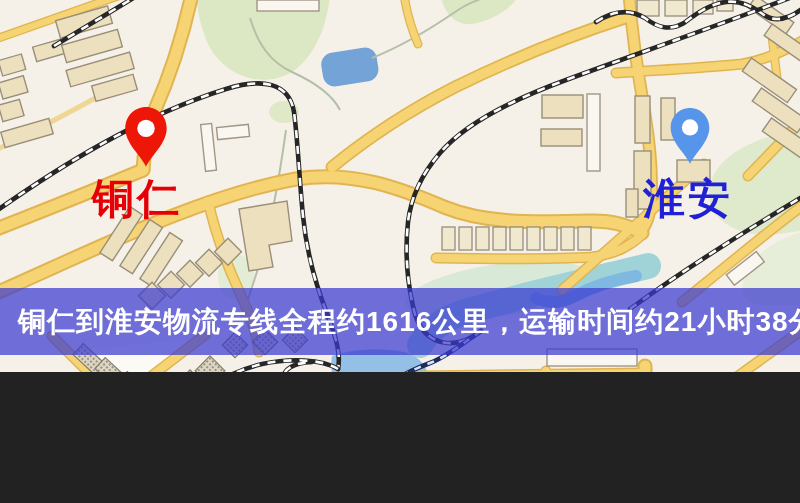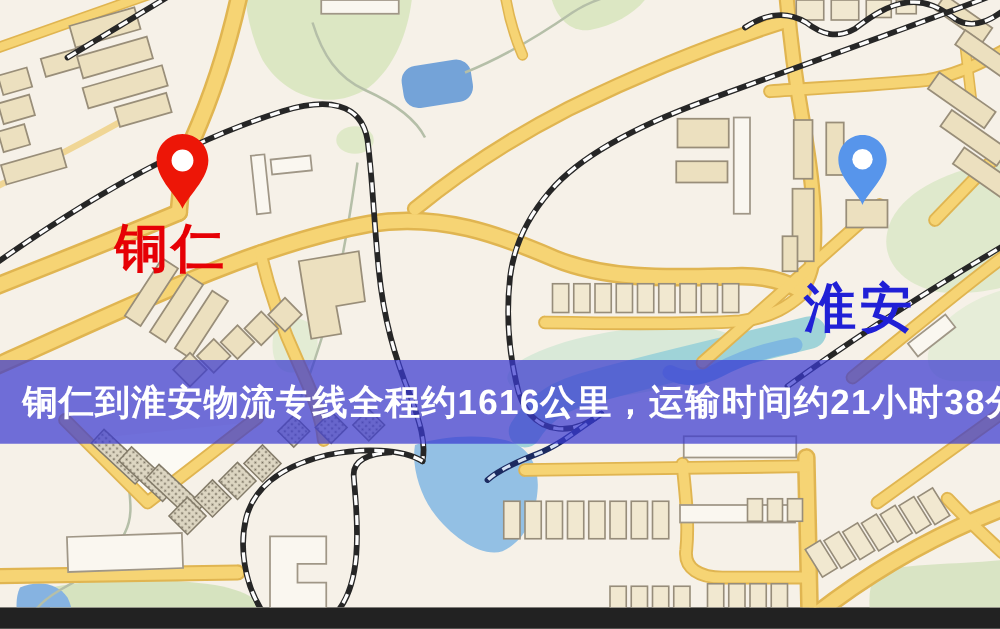"铜仁" .stage { height: 486px -> 372px }
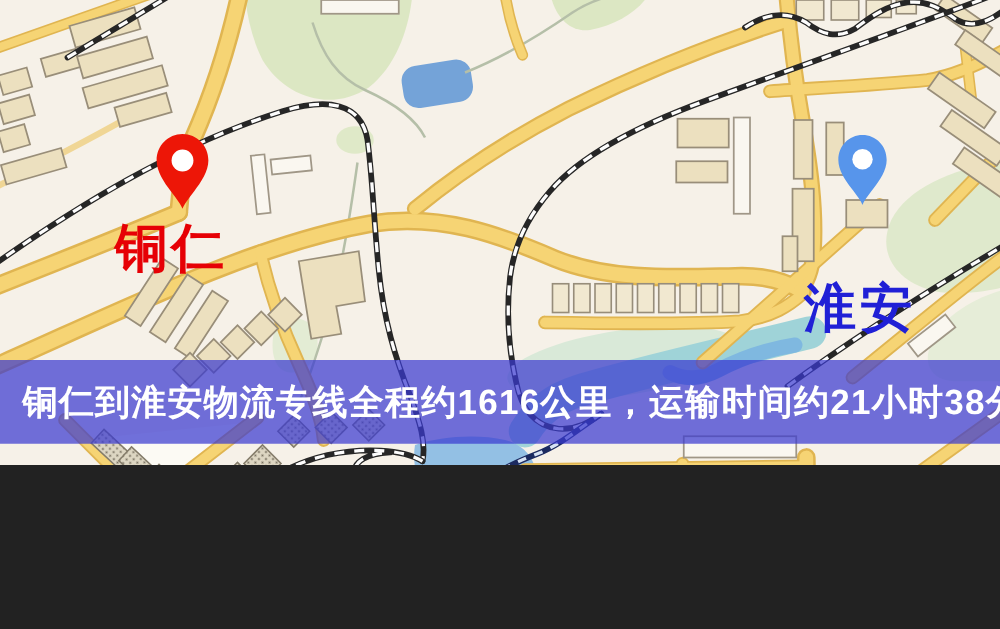"淮安" div.city-label { margin-top: 48px -> none }
